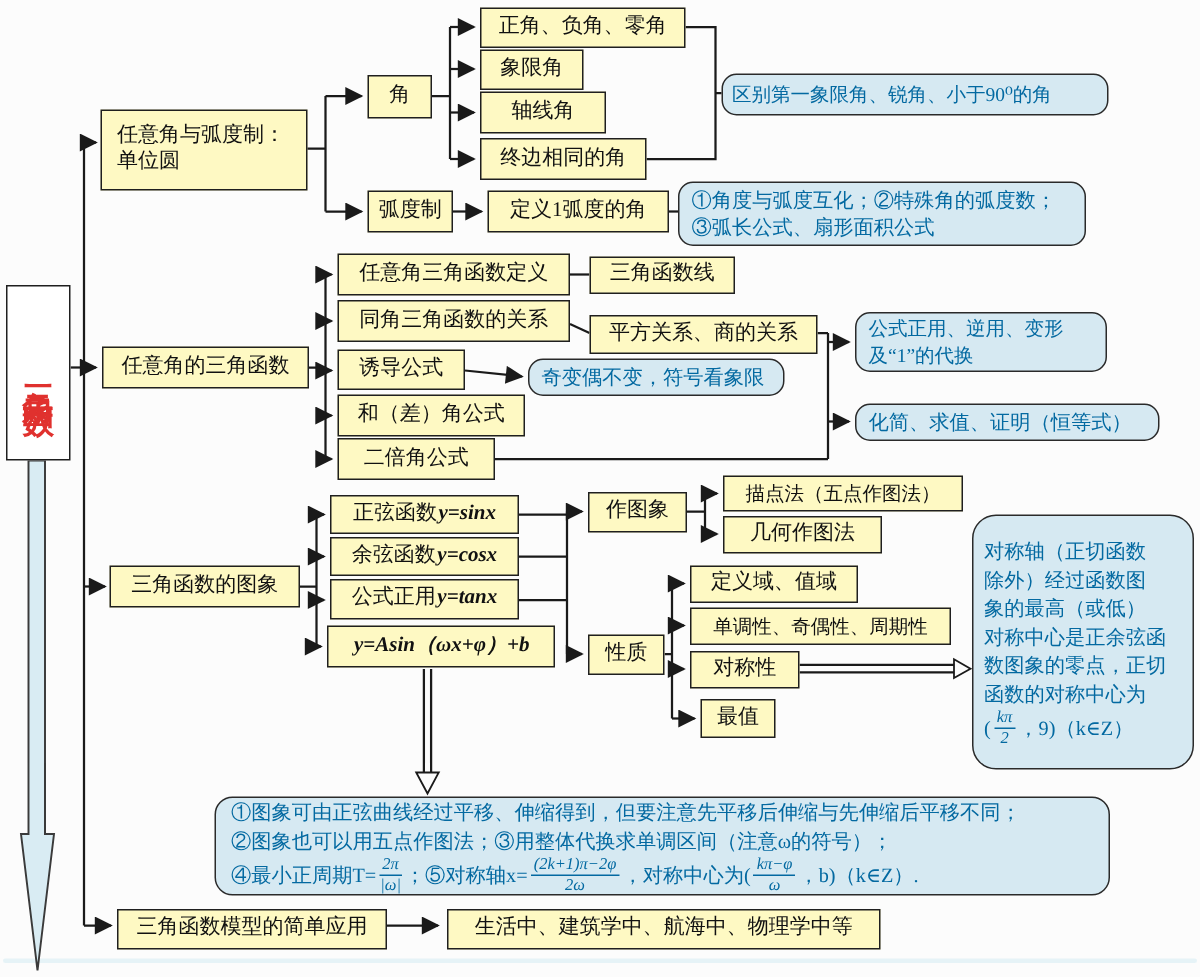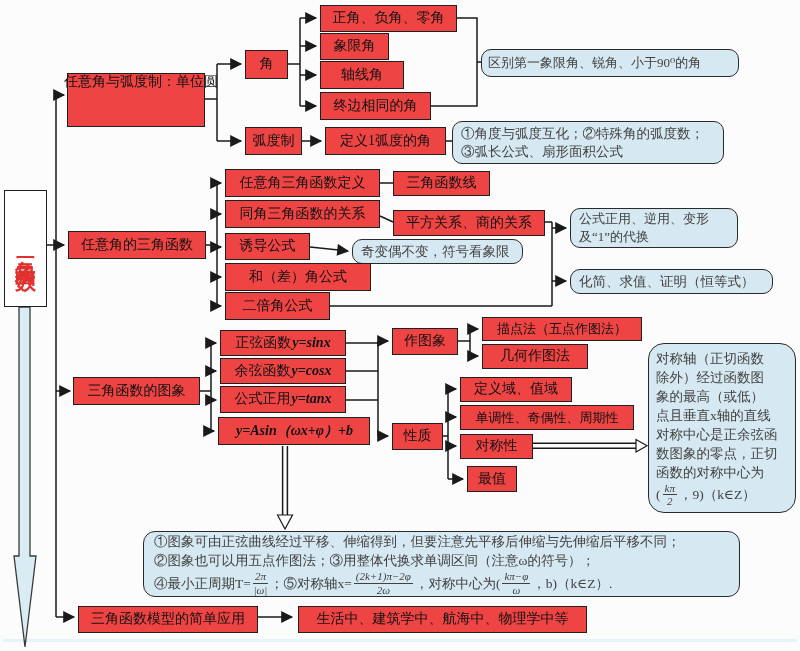"正角、负角、零角" .box { background: #ef4444 -> #fef9c3 }
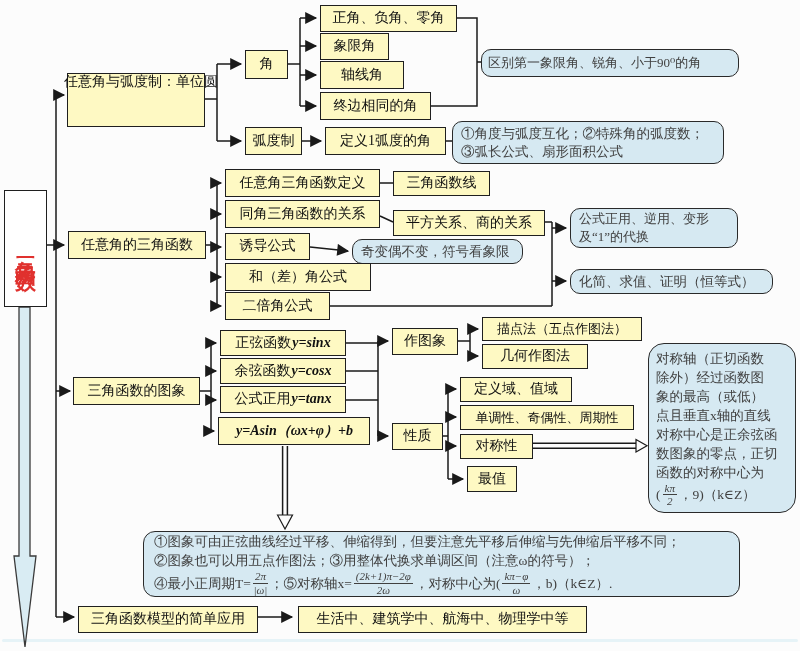"区别第一象限角、锐角、小于90⁰的角" .note { color: #404040 -> #0369a1 }
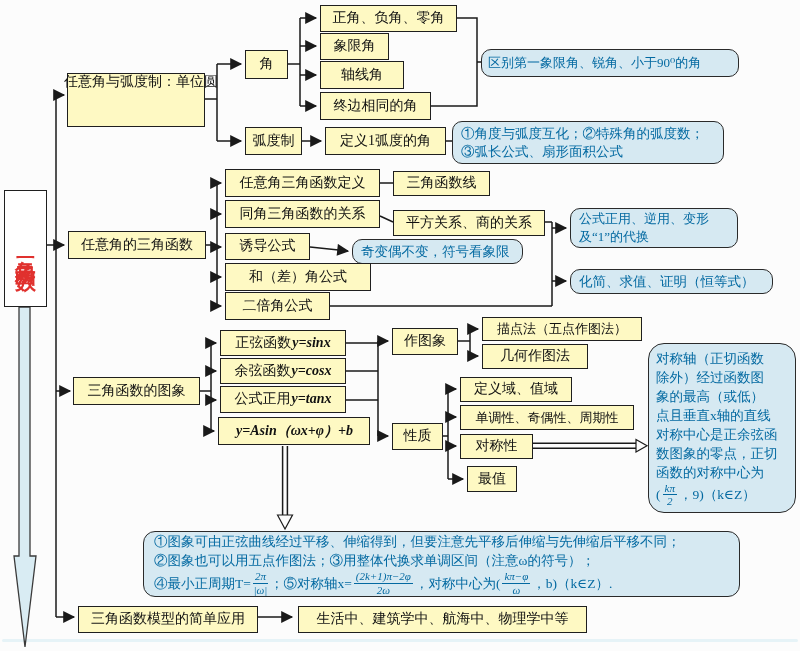"任意角与弧度制：" div.box { flex-direction: row -> column }
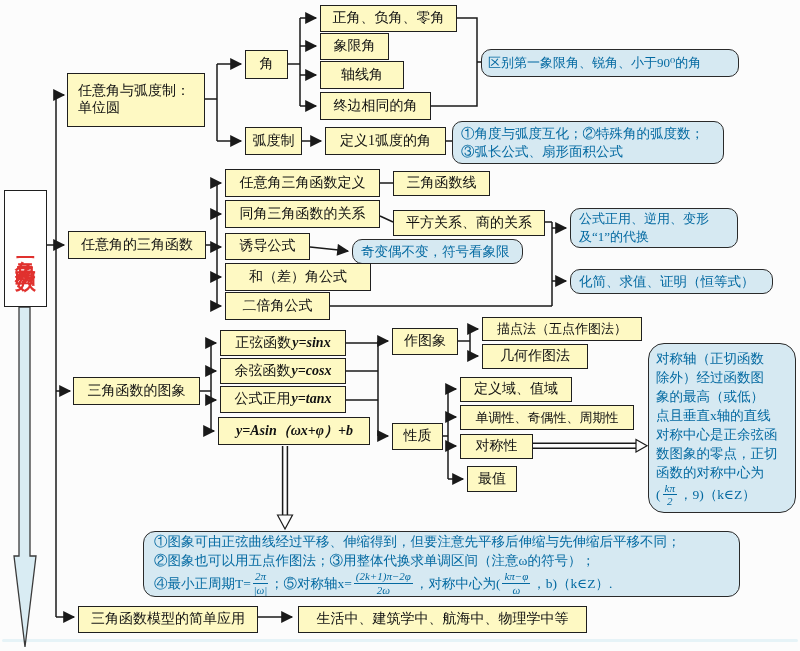"和（差）角公式" div.box { width: 146px -> 125px }
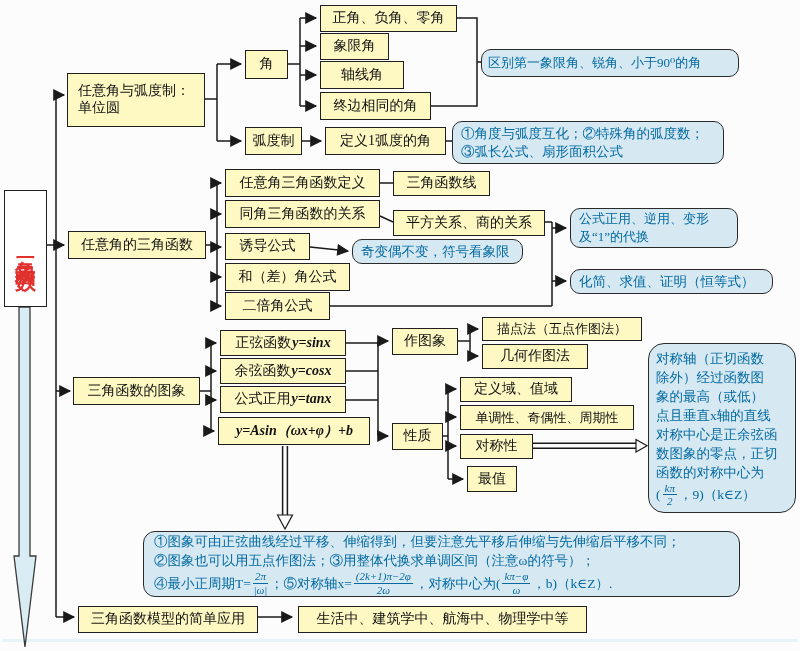"点且垂直x轴的直线" span { html: <span>点且垂直x轴的直线</span> -> none }
